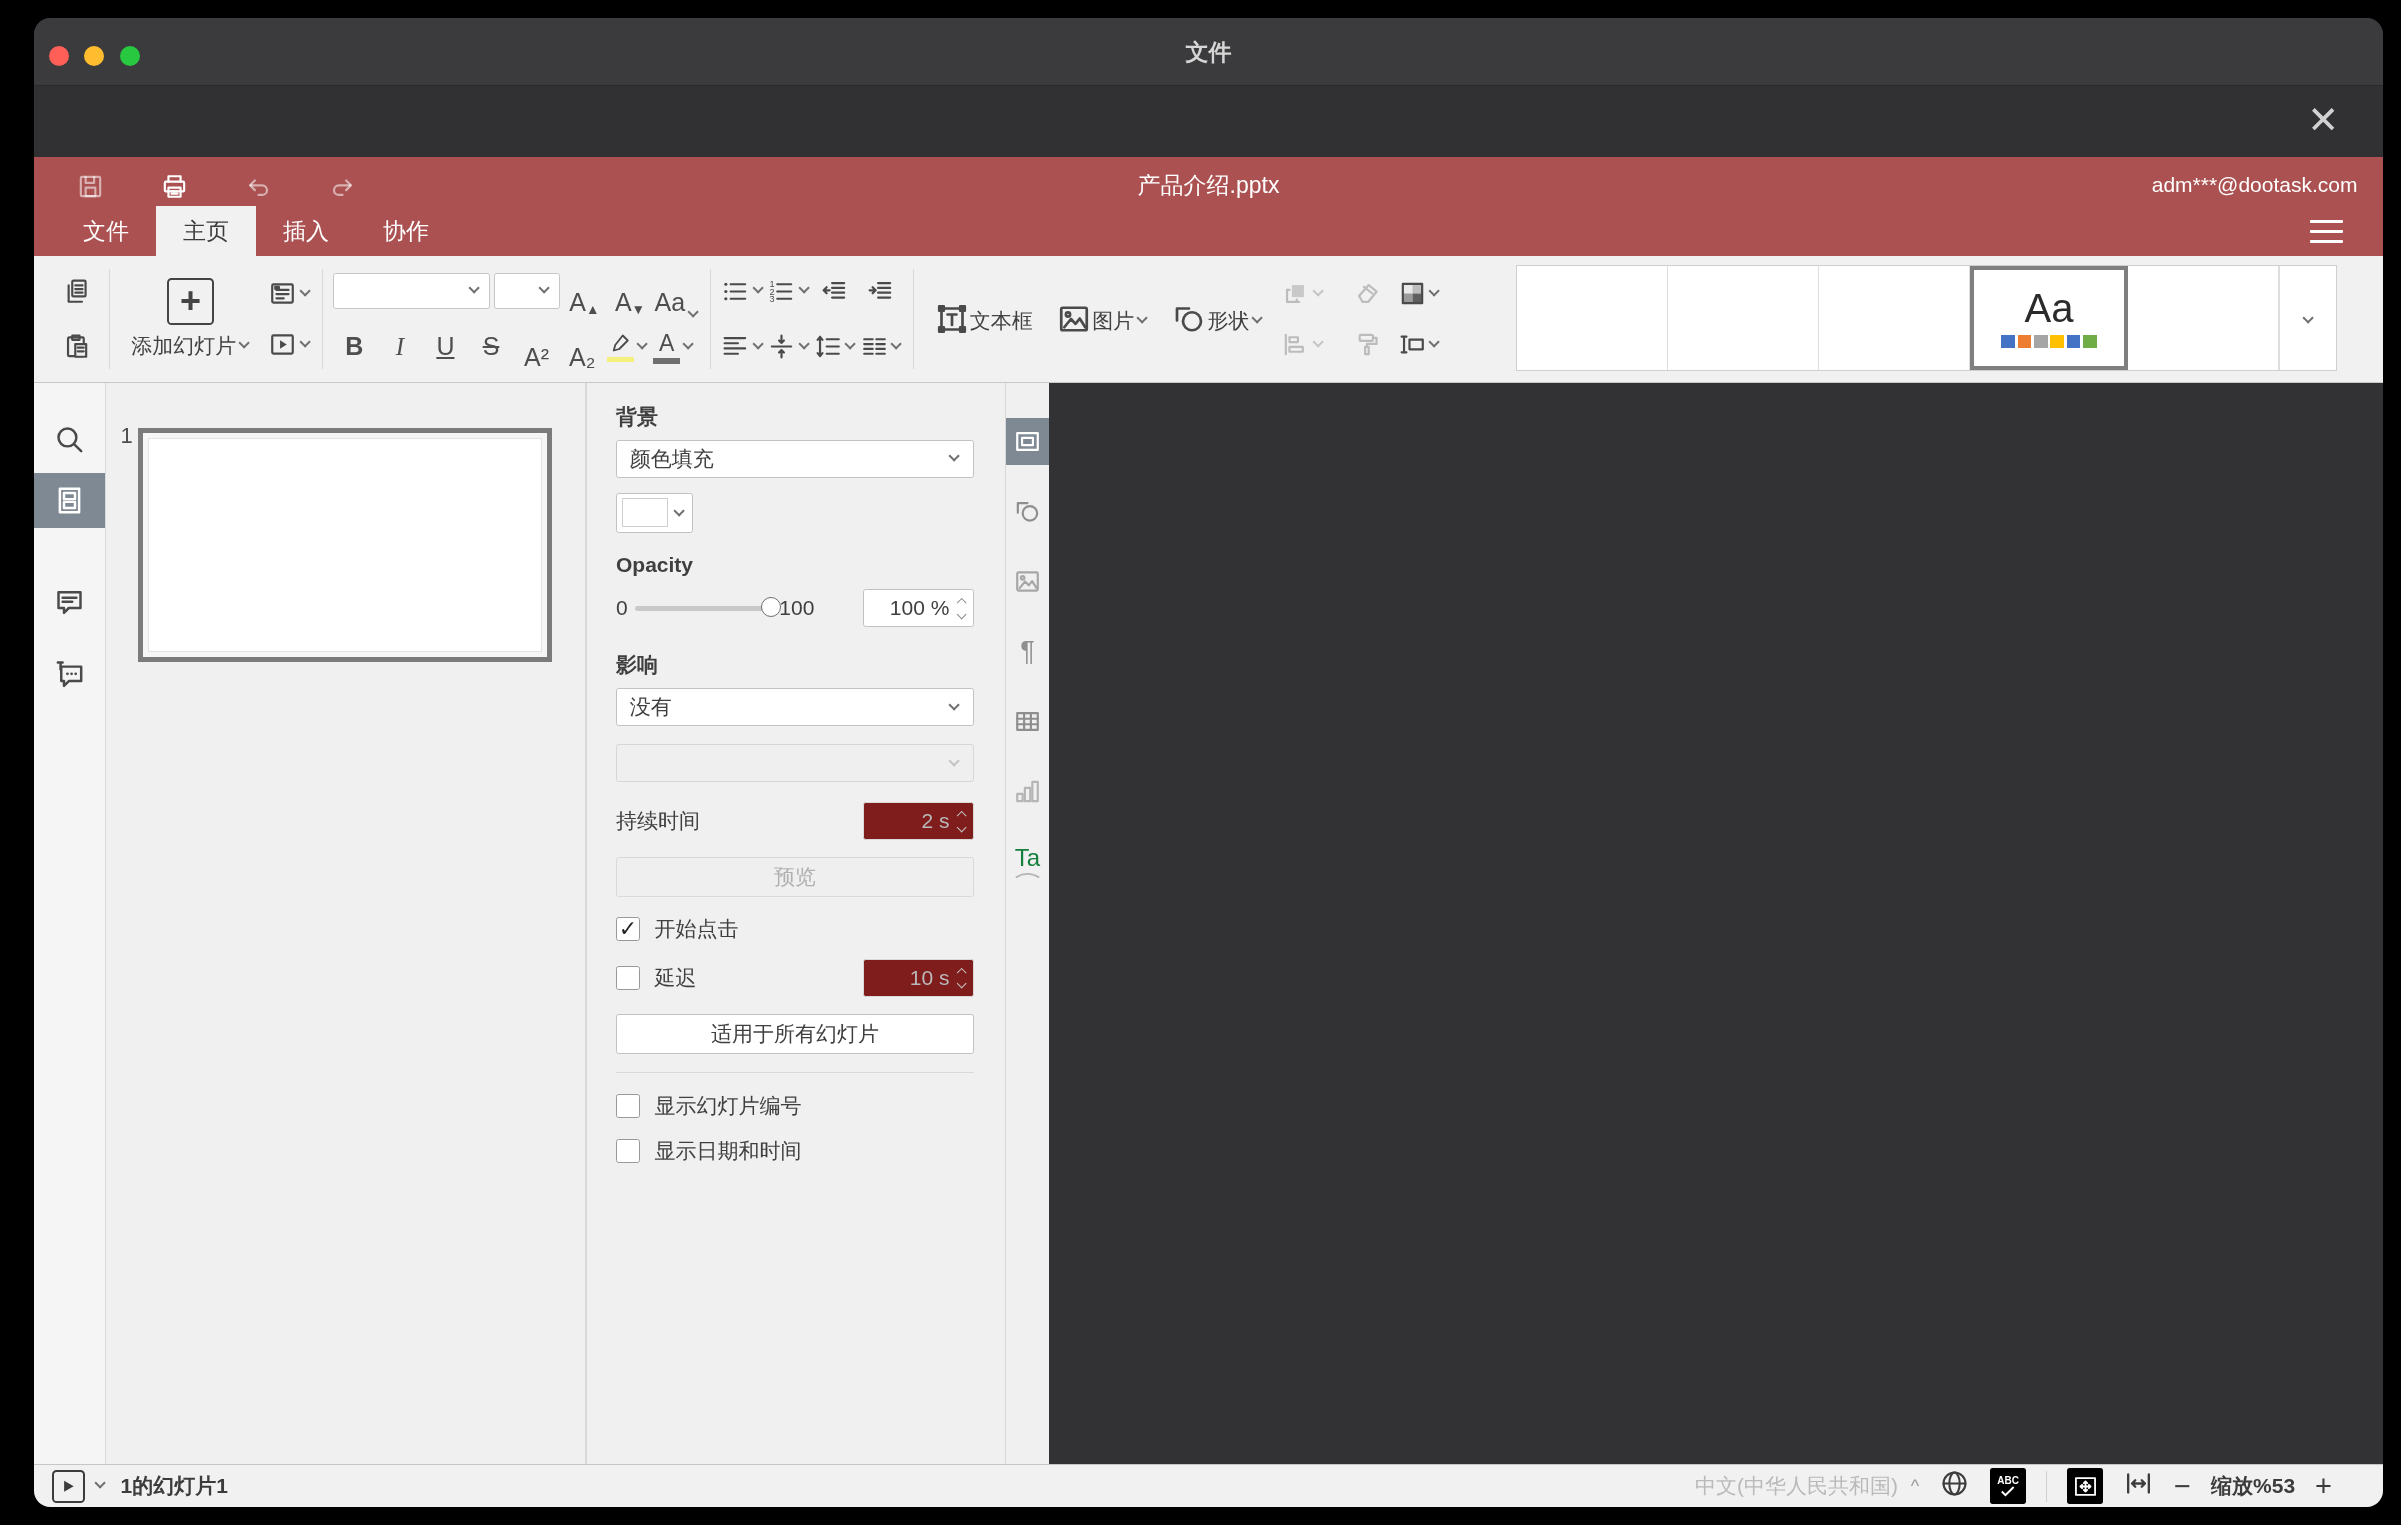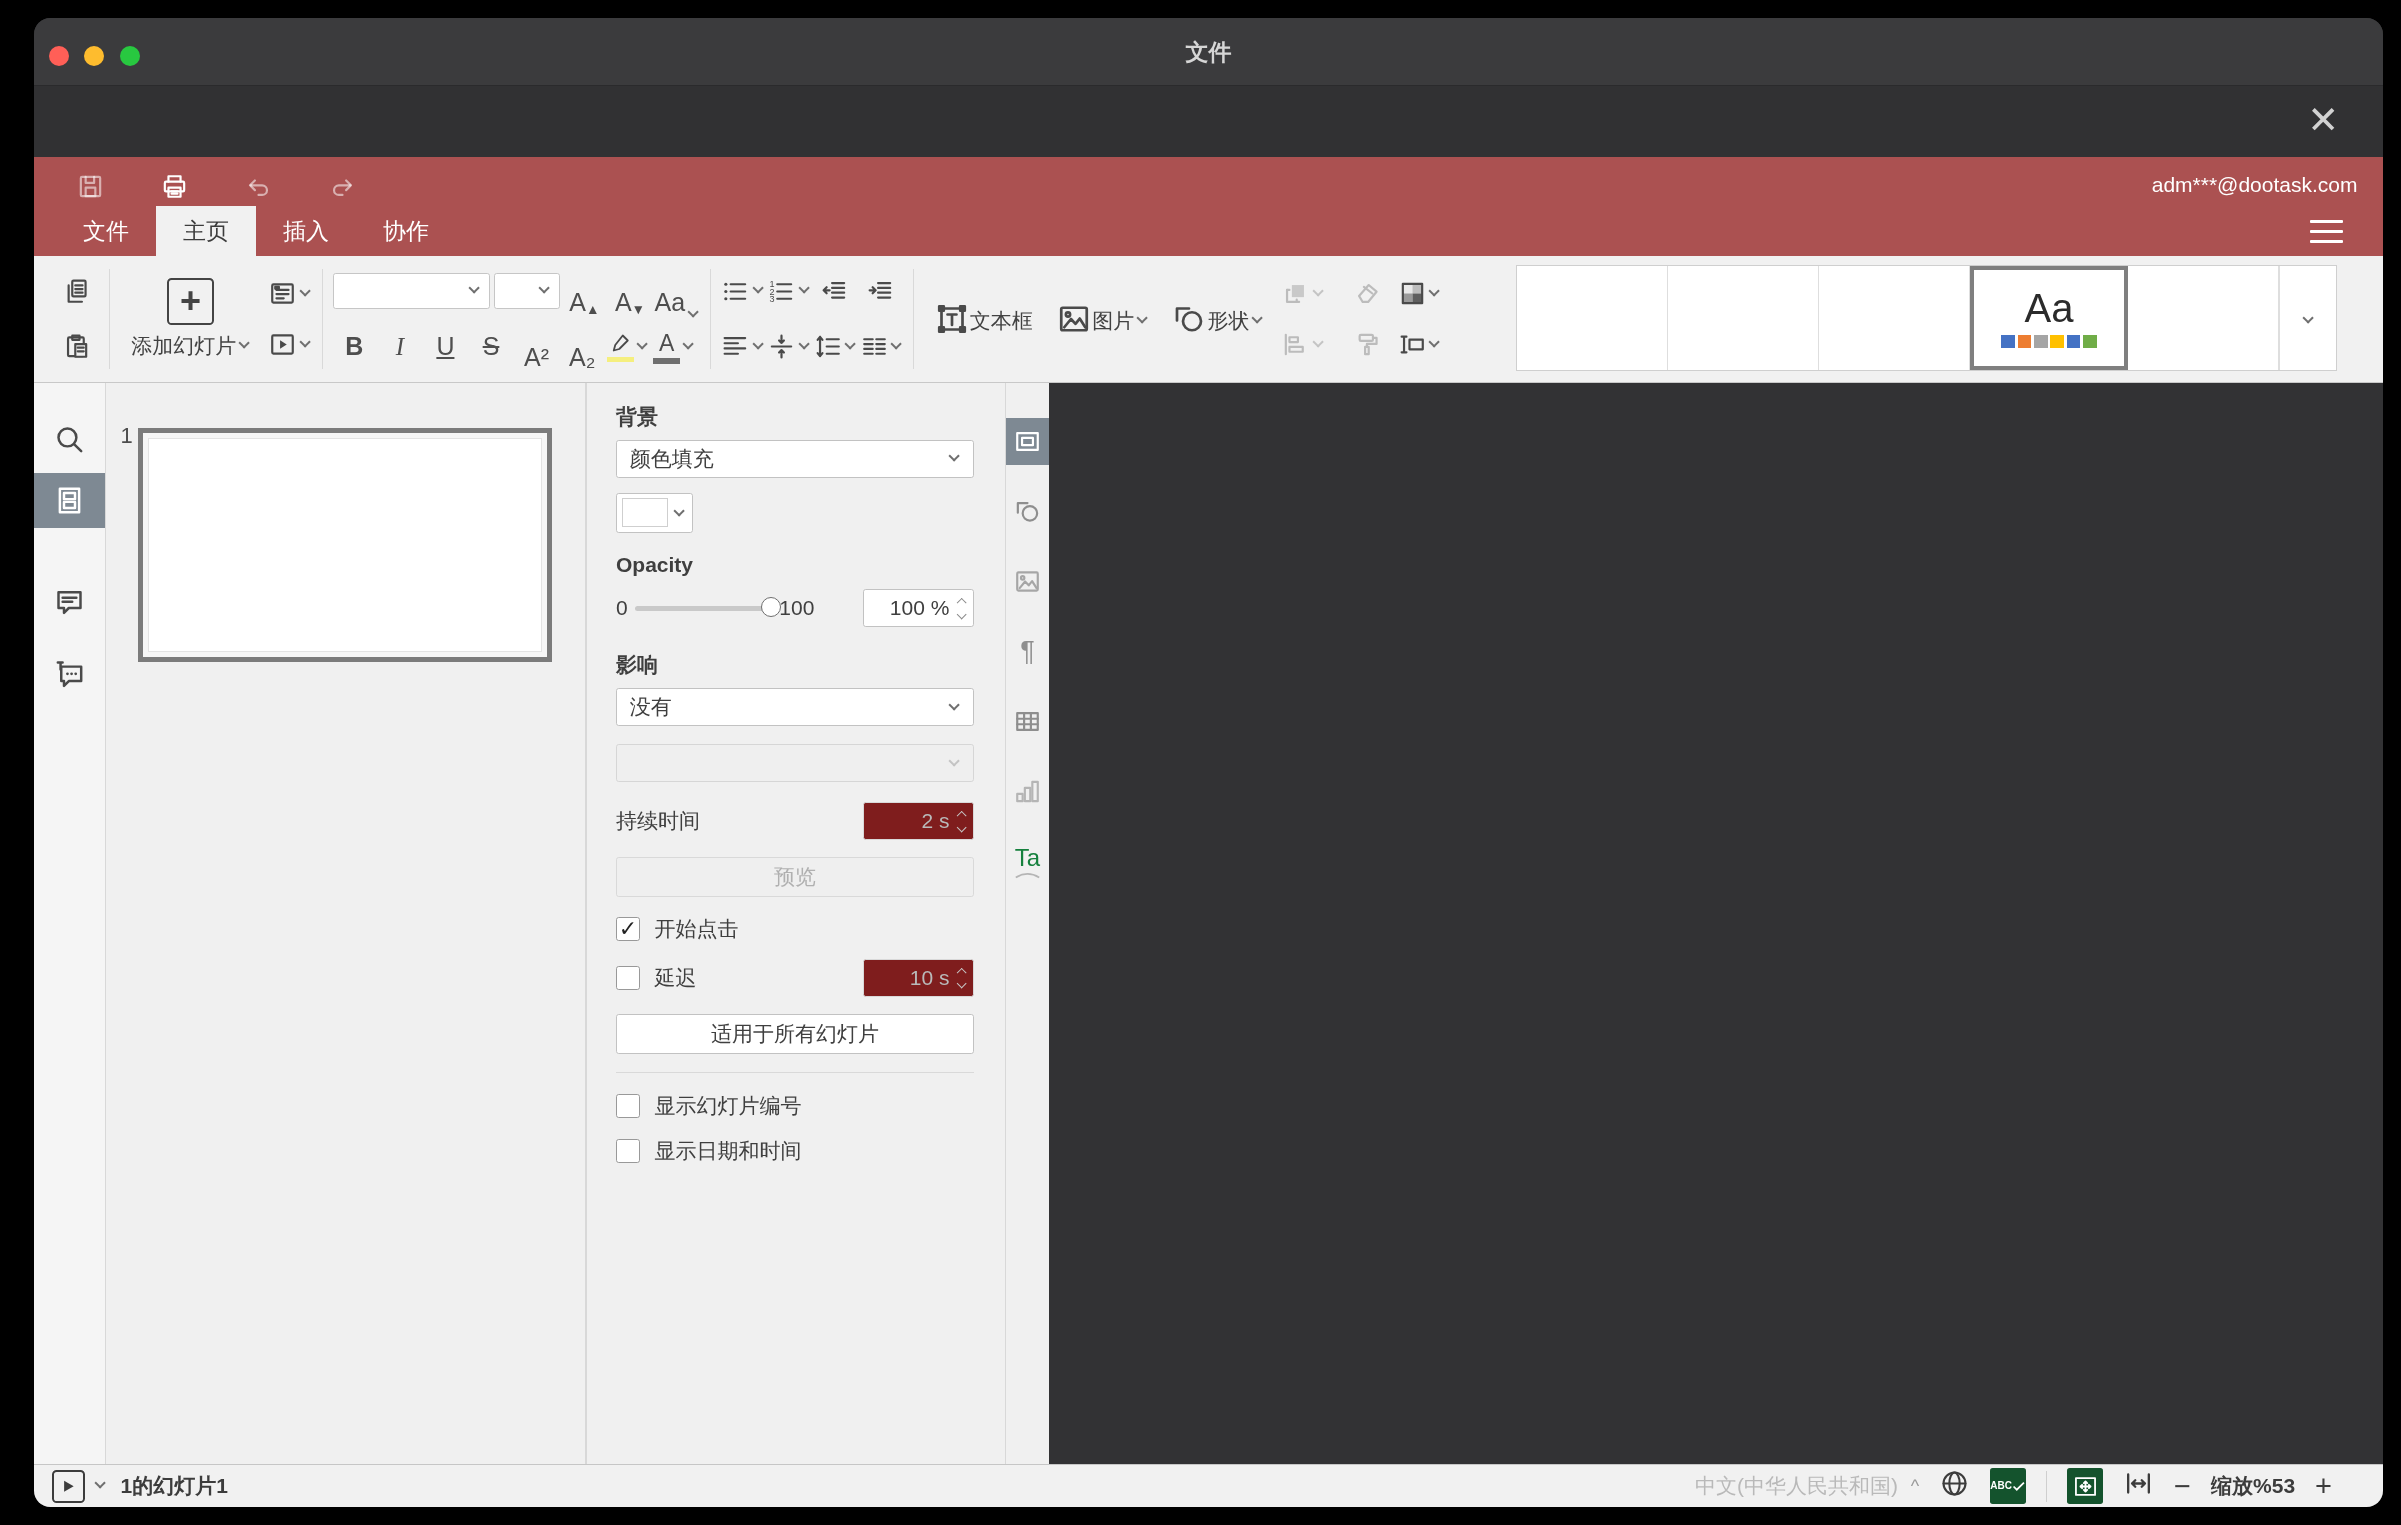"产品介绍.pptx" div.fname { html: none -> <div>产品介绍.pptx</div> }
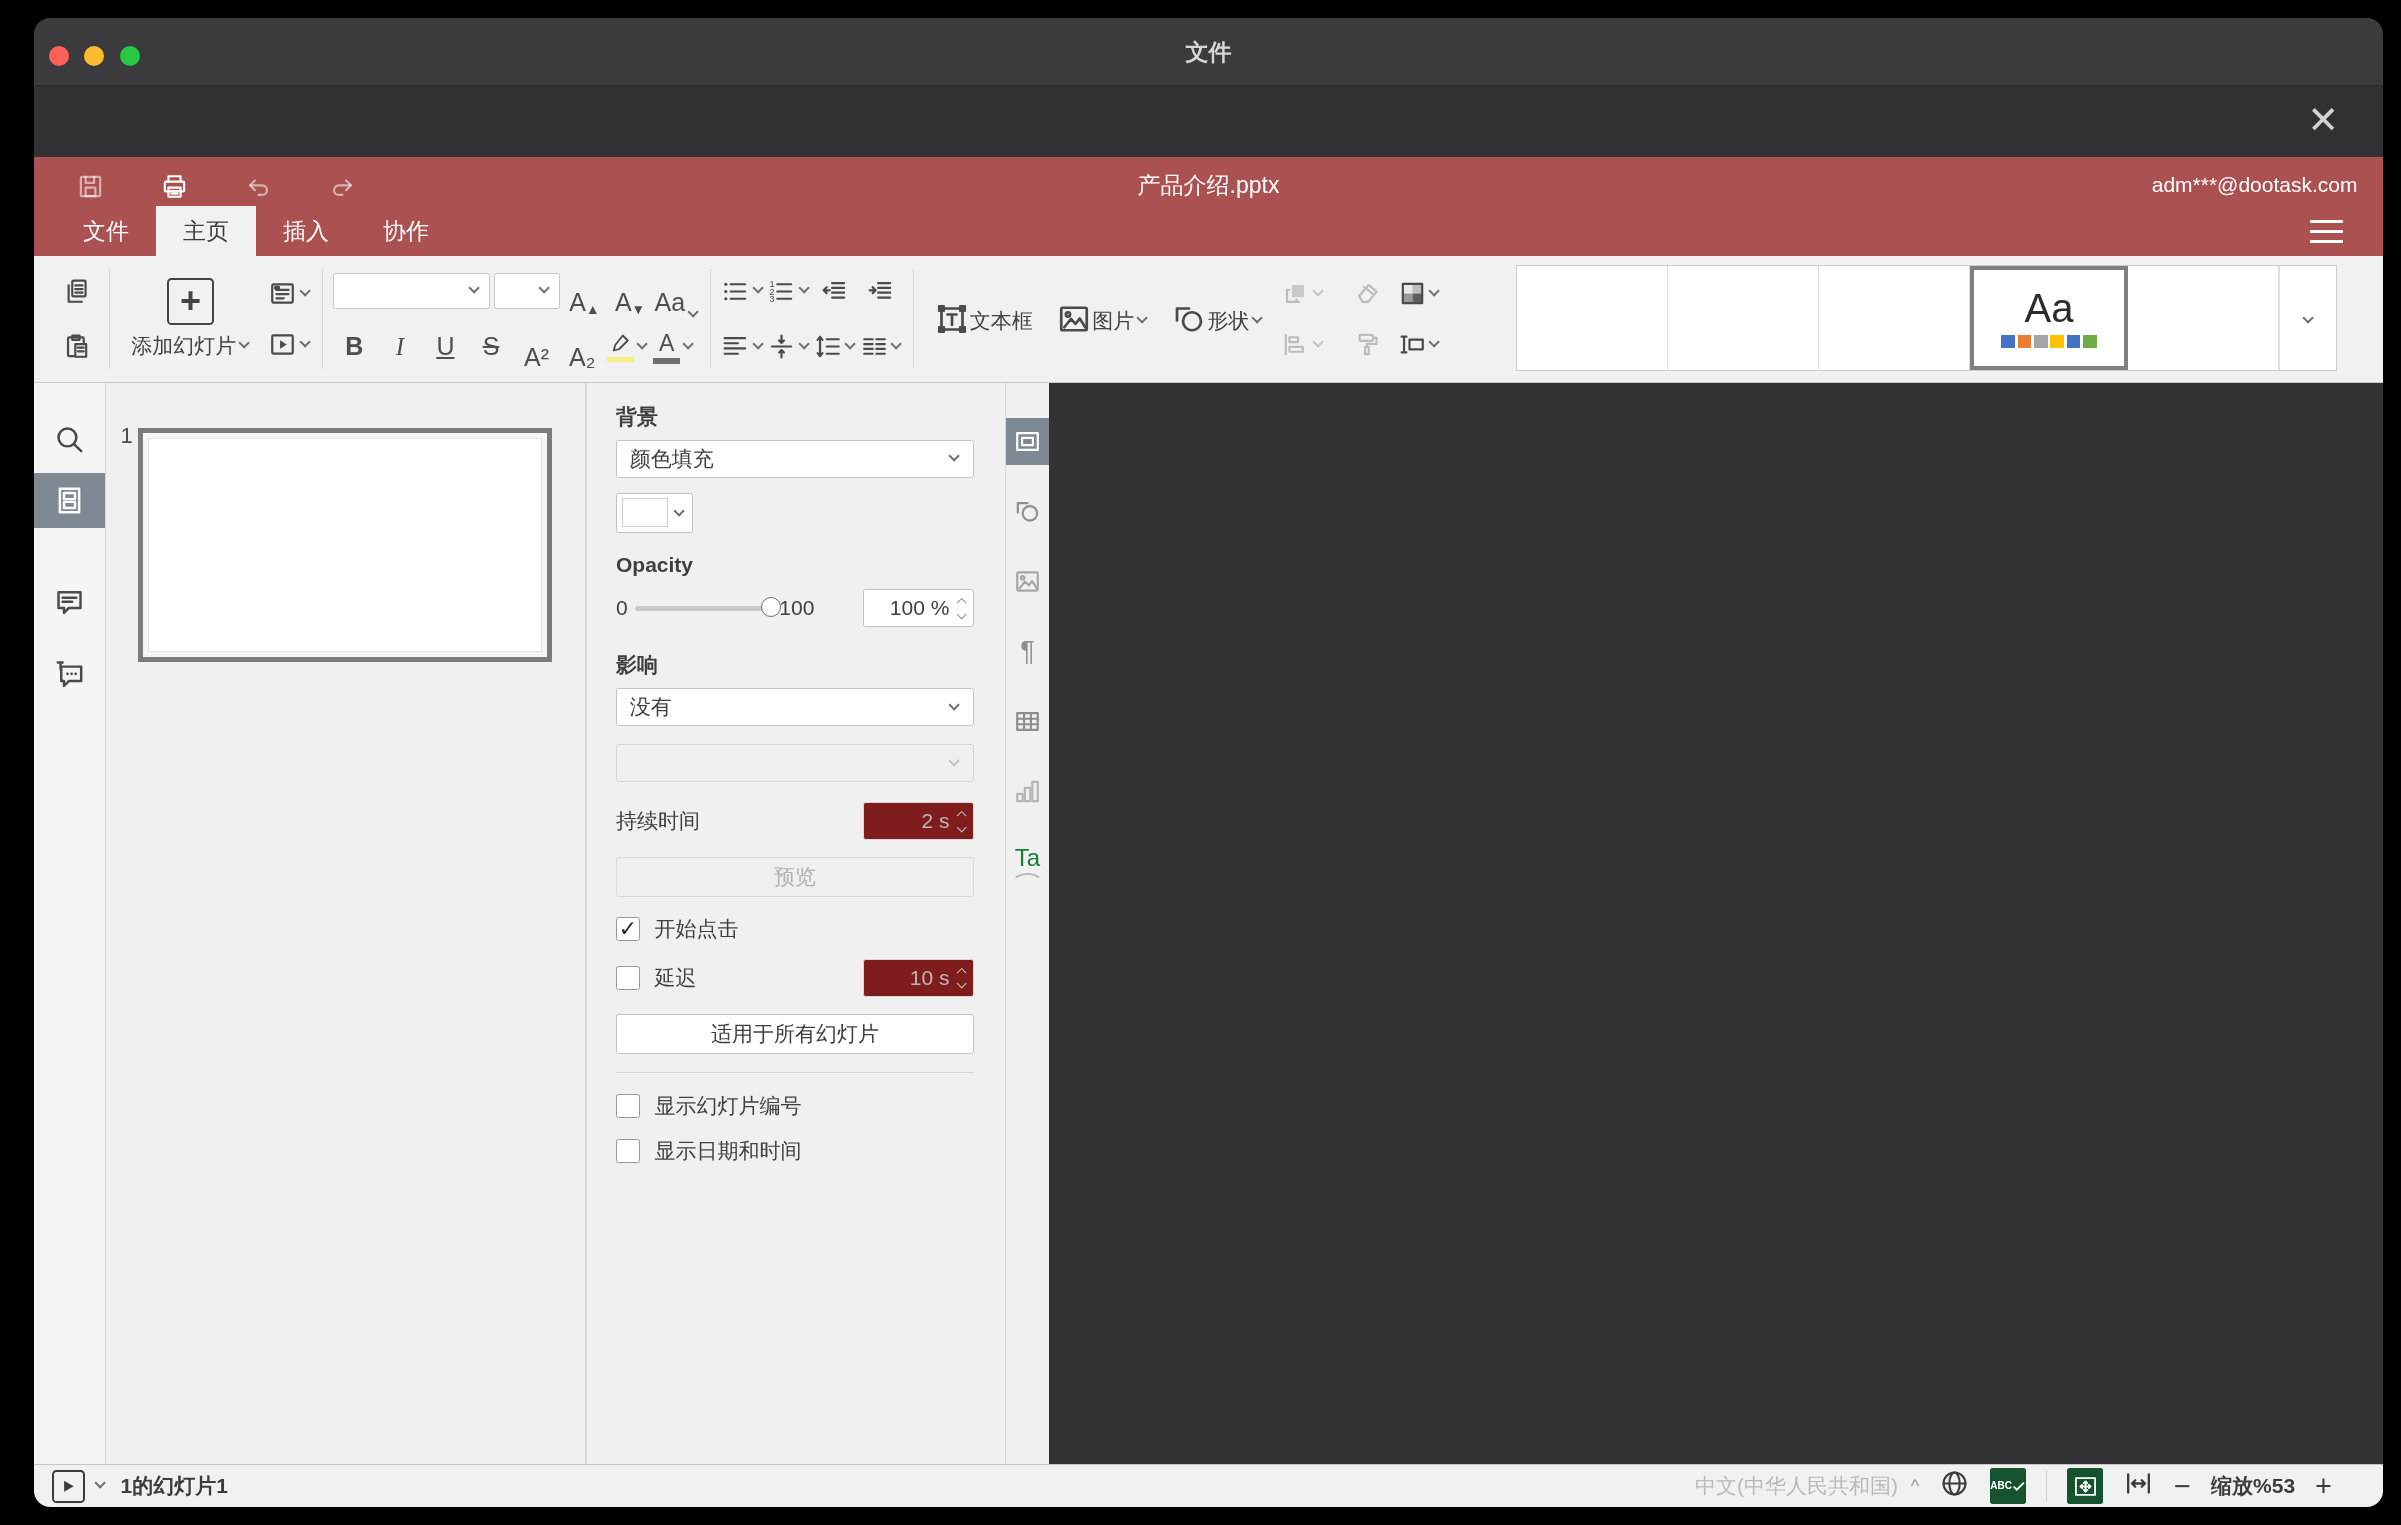"ABC" .tile { background: #14532d -> #000000; flex-direction: row -> column }
